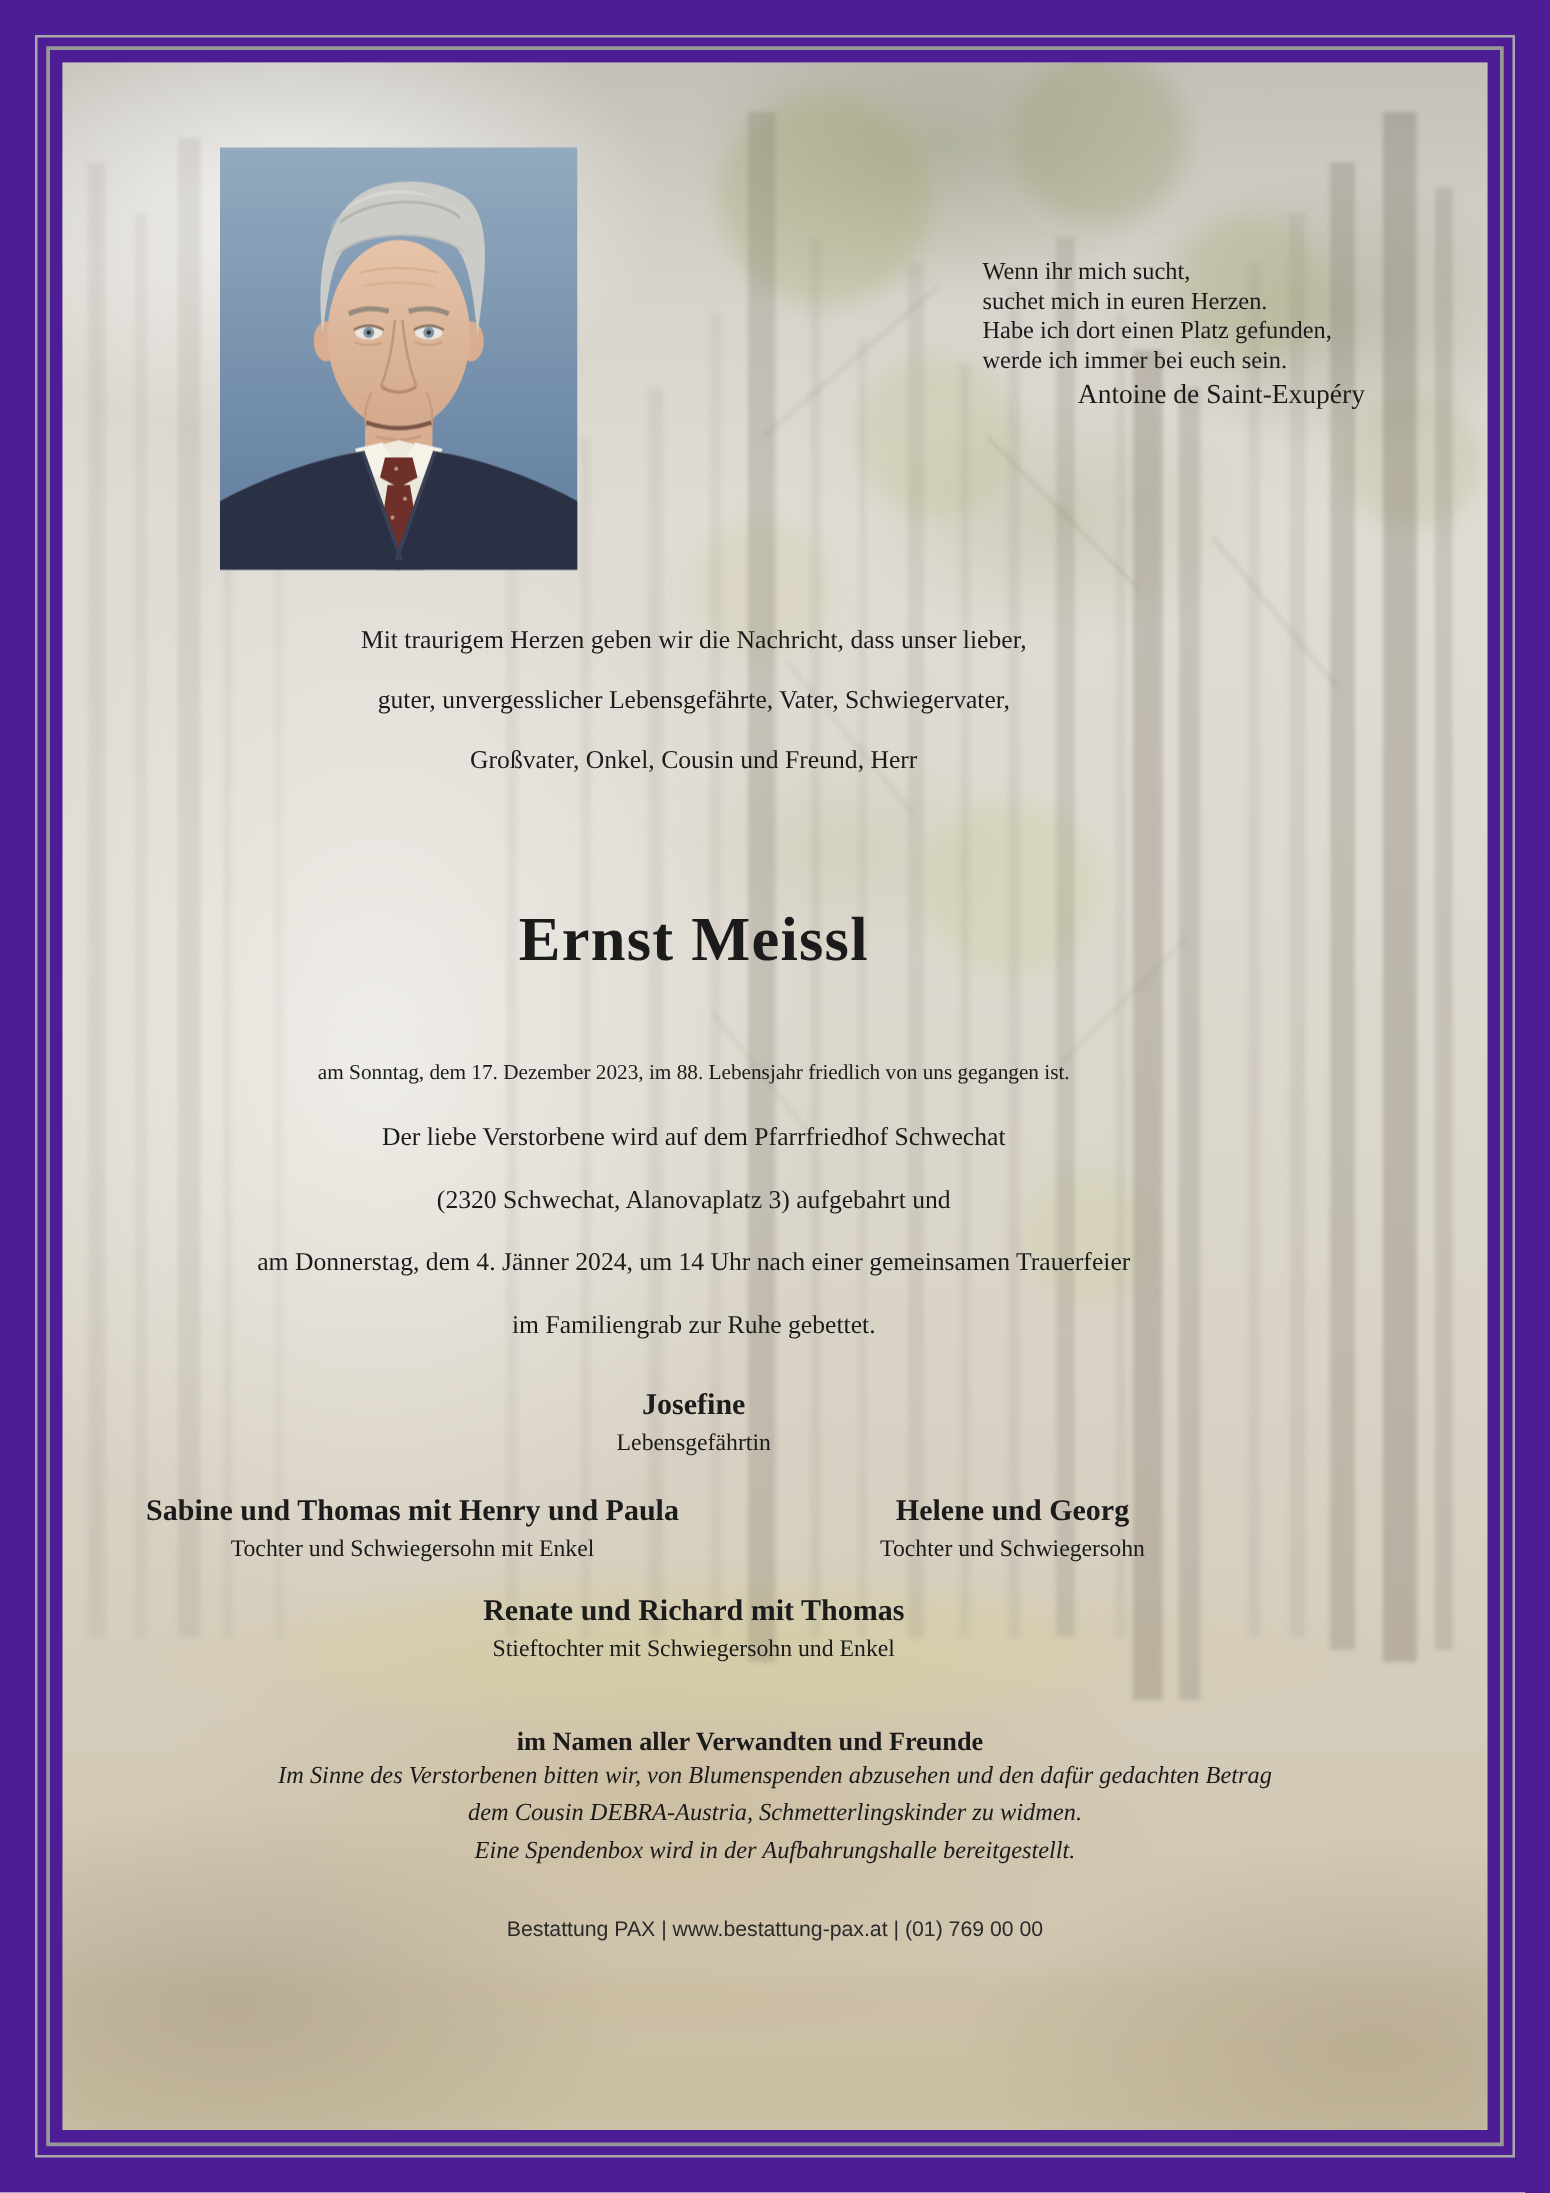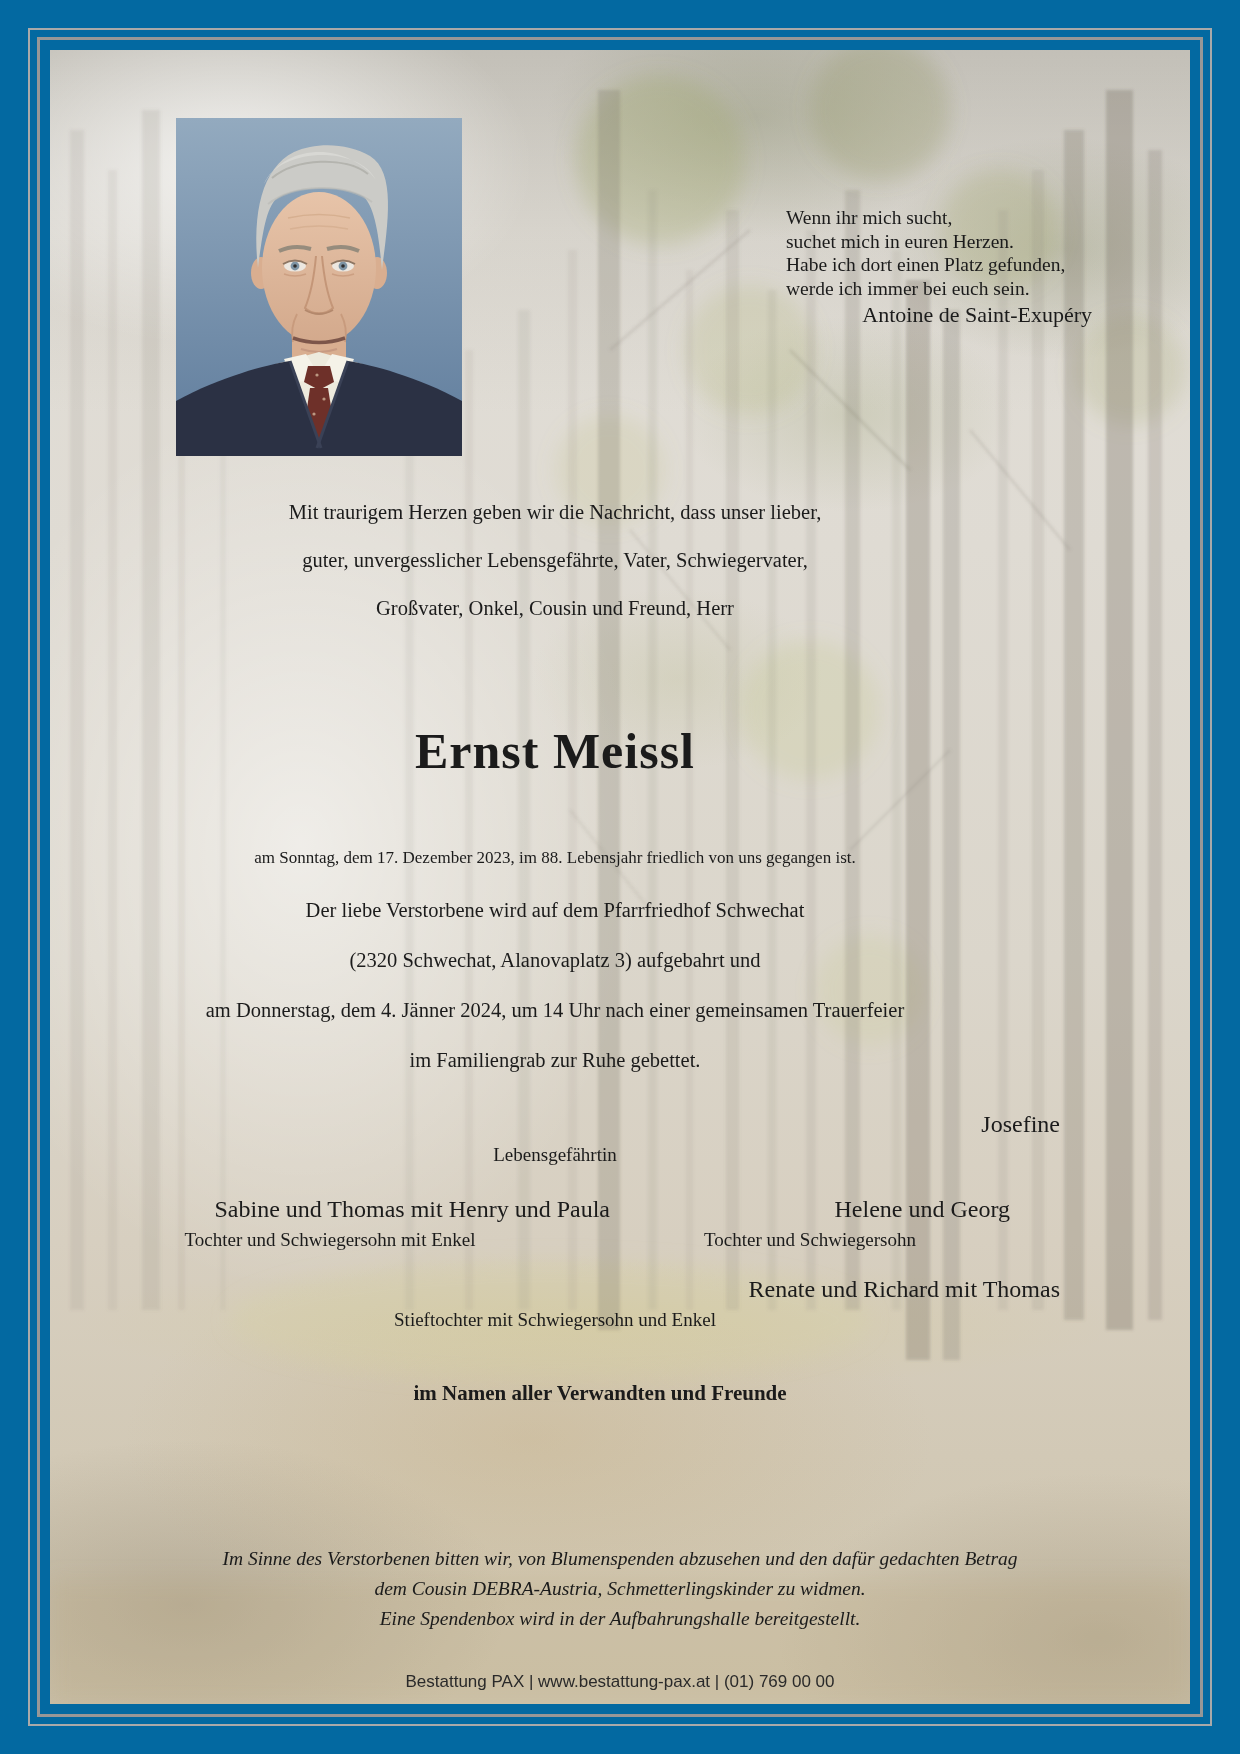"Wenn ihr mich sucht," .page { background: #0369a1 -> #4c1d95 }
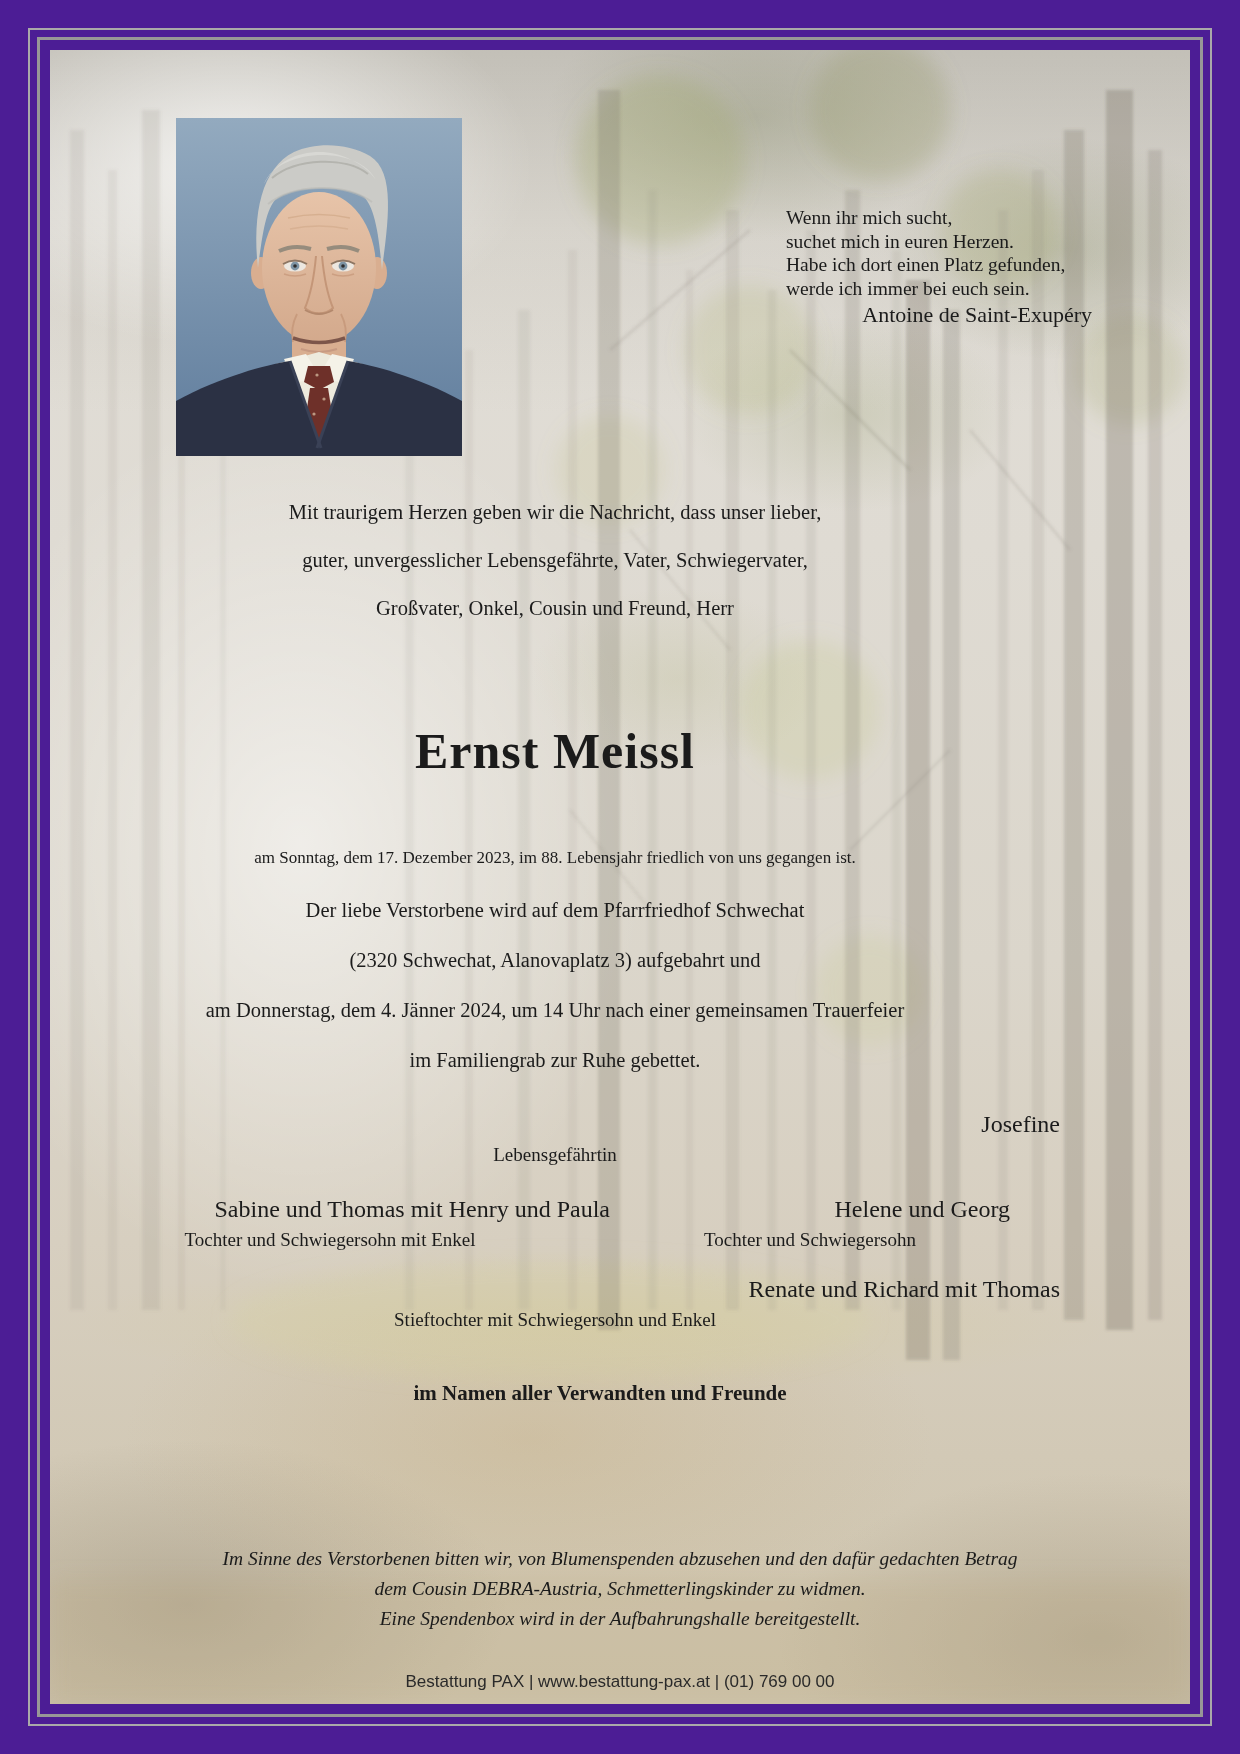"Josefine" .mourner-name { font-weight: normal -> bold; text-align: right -> none }
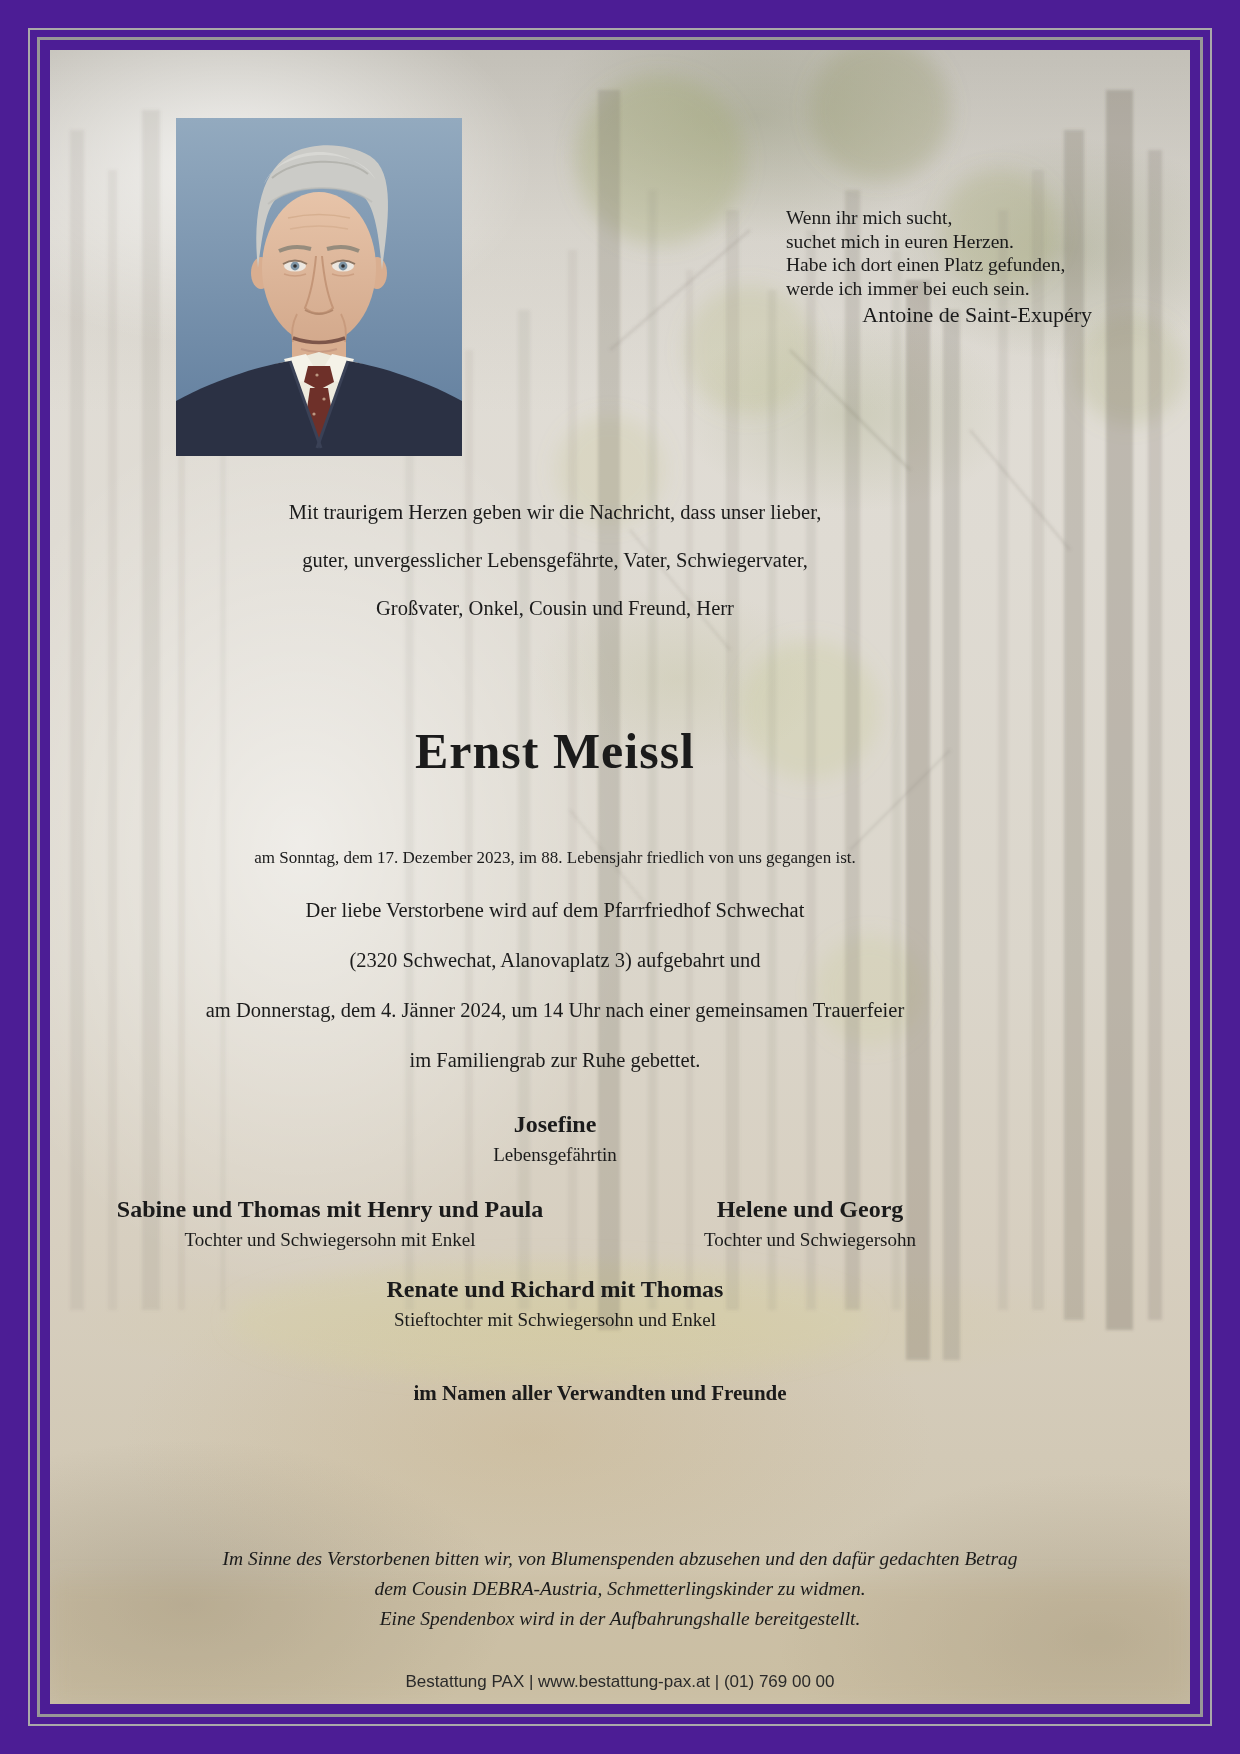"Im Sinne des Verstorbenen bitten" .donation { margin-top: 138px -> none }
